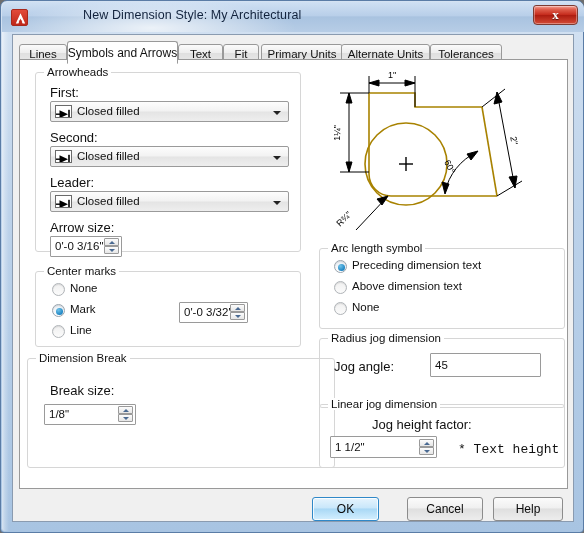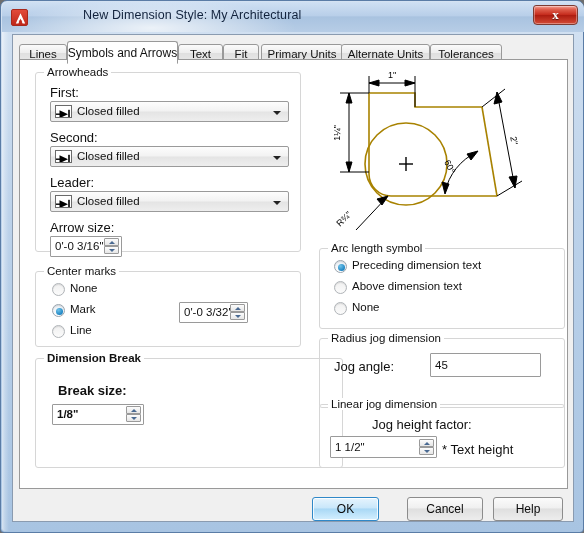"Dimension Break" div.group { font-weight: bold -> none; left: 15px -> 7px }
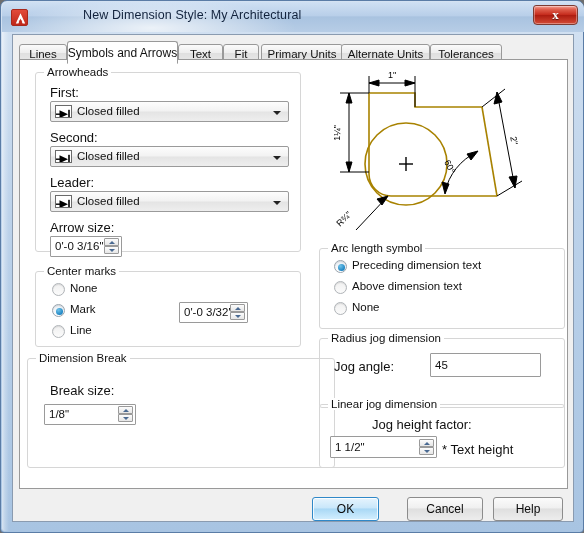"* Text height" div.lbl { font-family: none -> Liberation Mono, monospace; left: 122px -> 138px }
